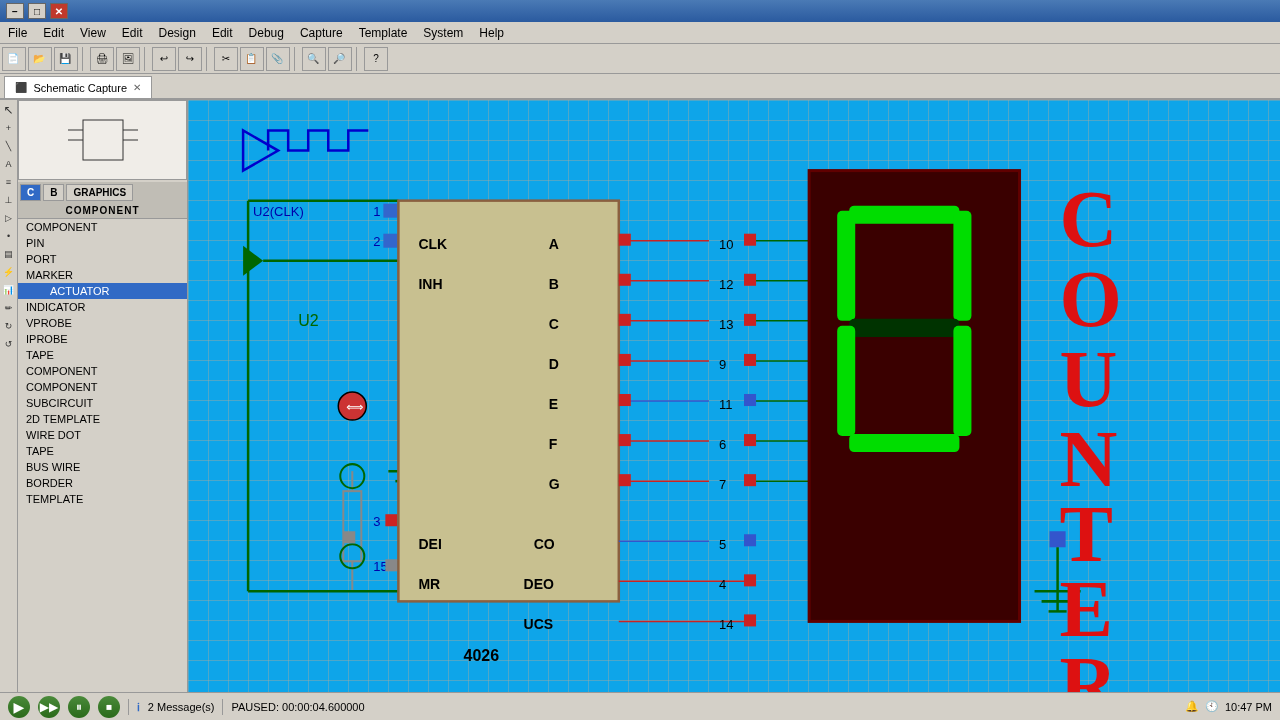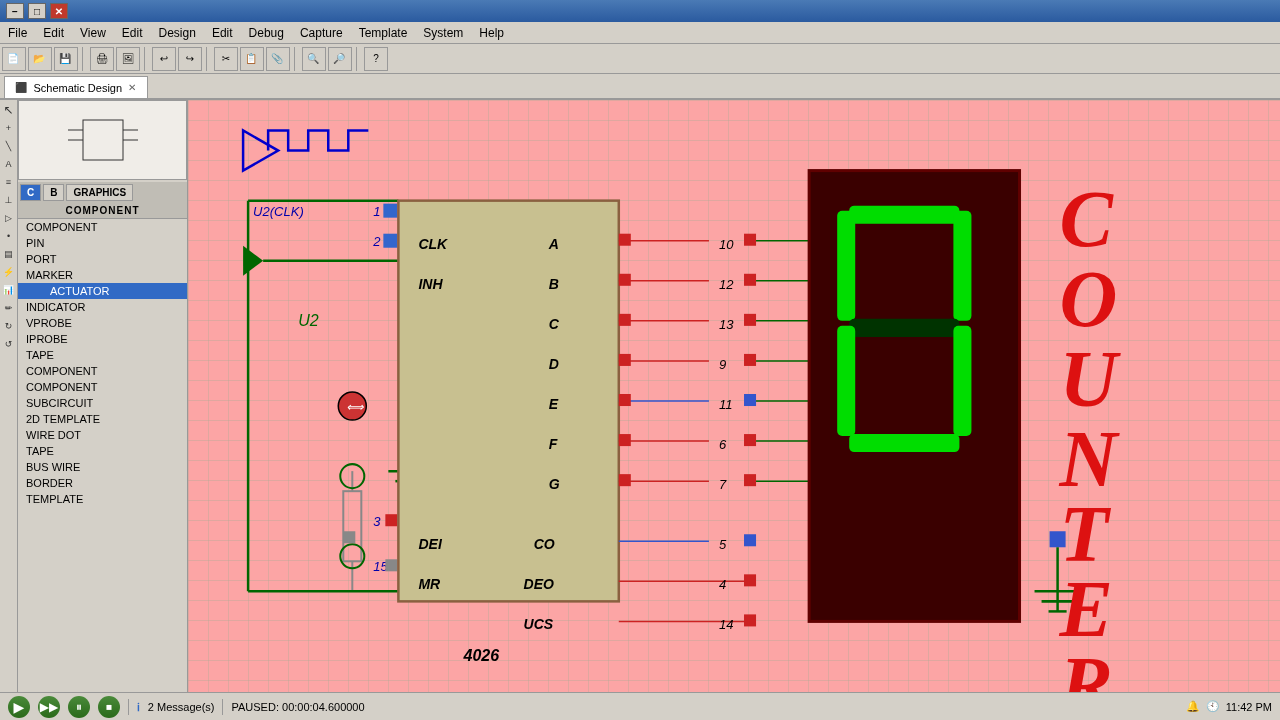"Schematic Design" span { text: Design -> Capture }
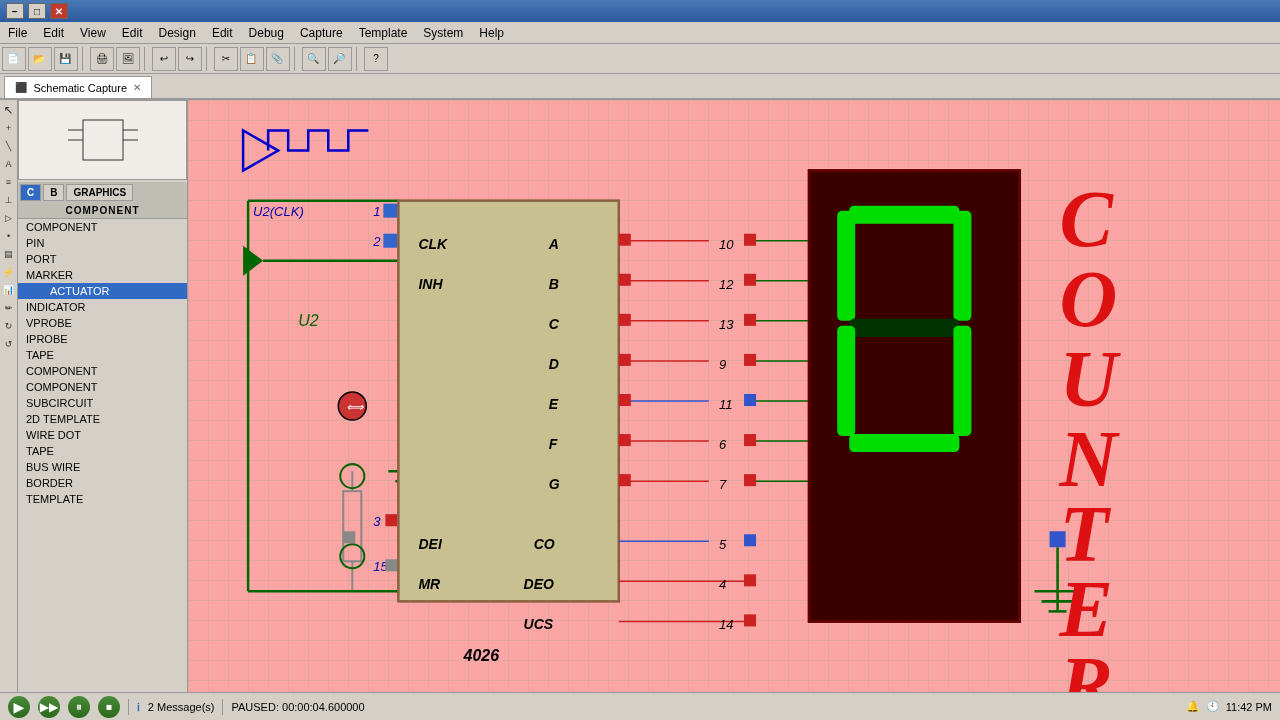"U2(CLK)" #canvas-area { background: #fca5a5 -> #0ea5e9; font-style: italic -> none }
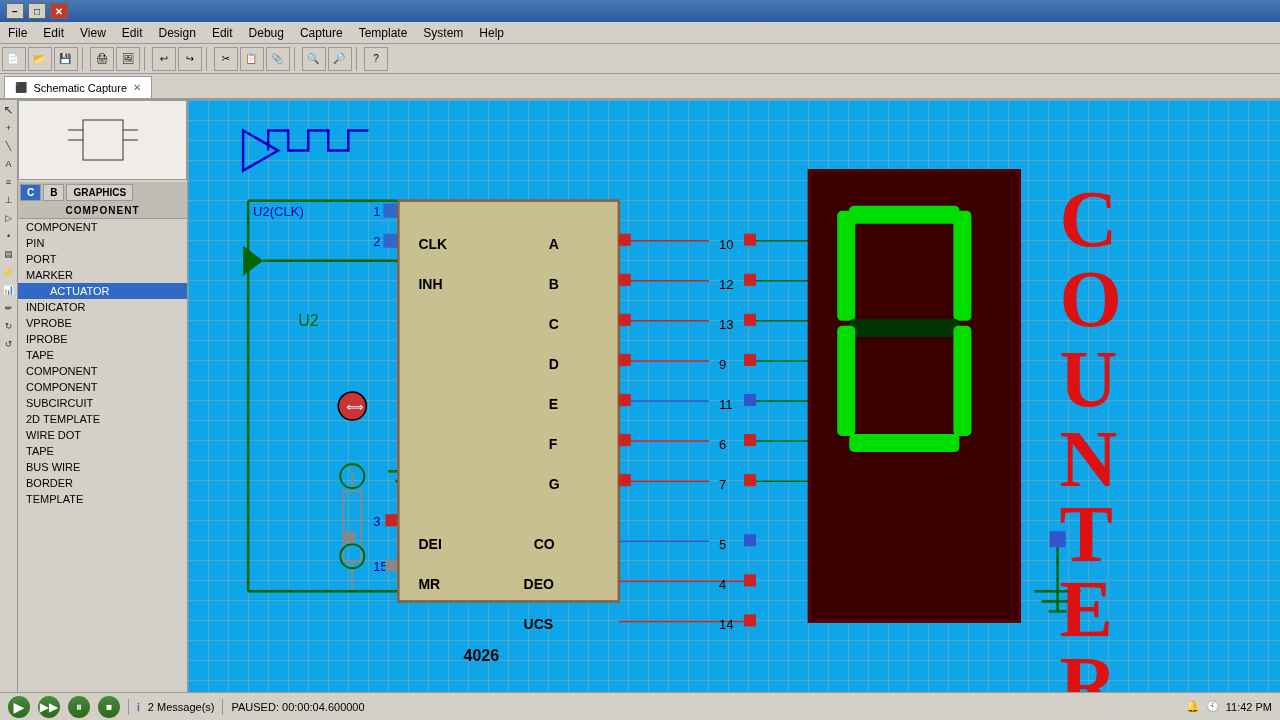"11:42 PM" span { text: 11:42 -> 10:47 }
